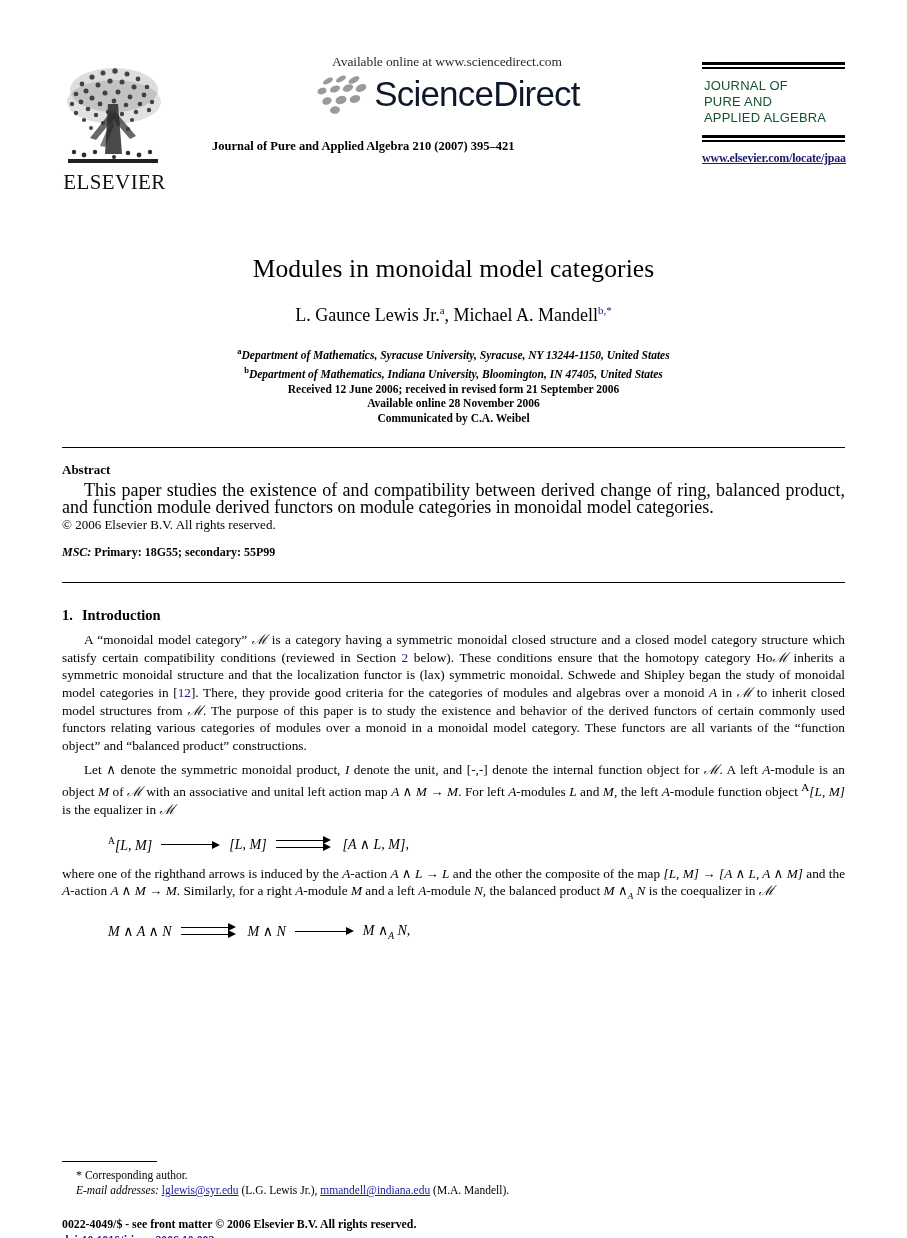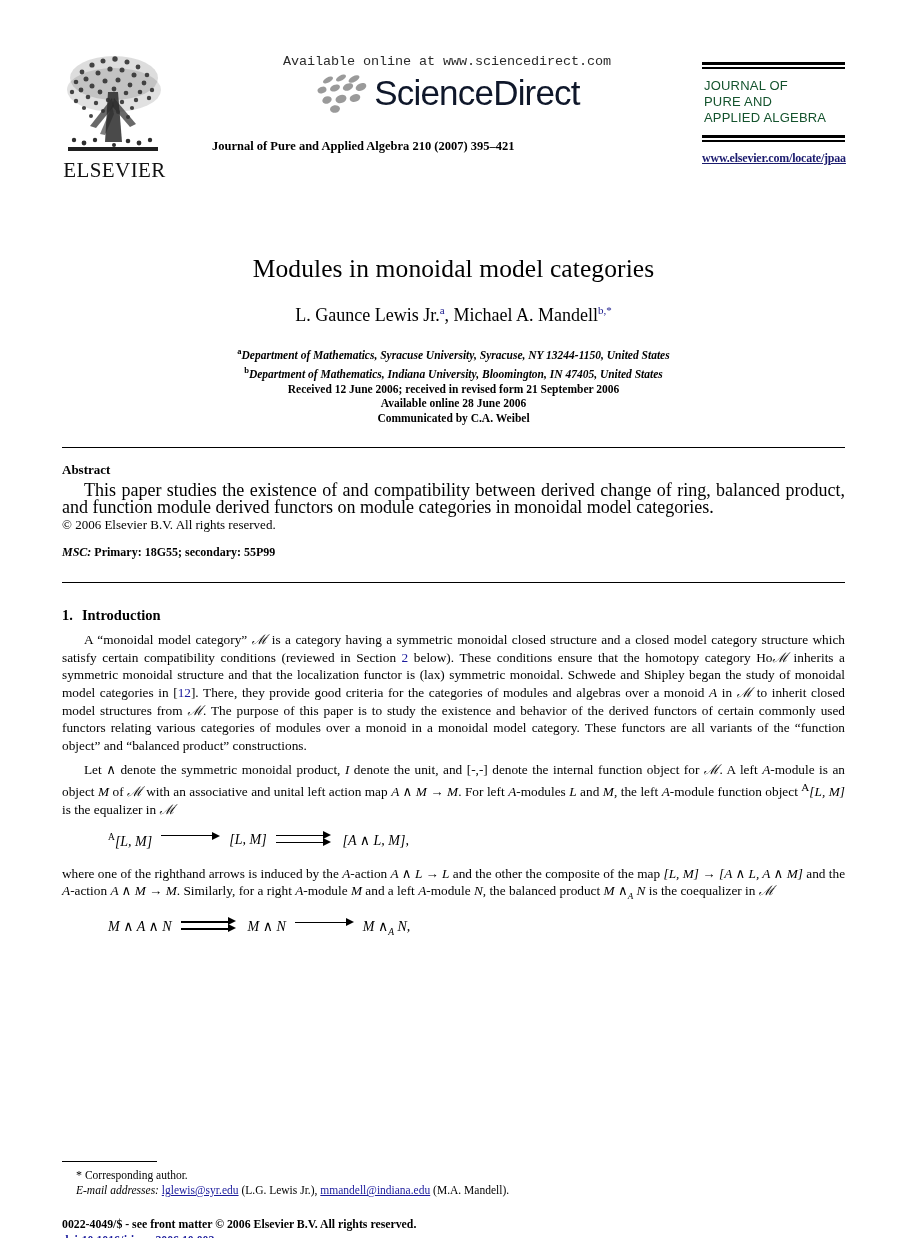"Available online at" .sd-available { font-family: Liberation Mono, monospace -> Liberation Serif, serif }
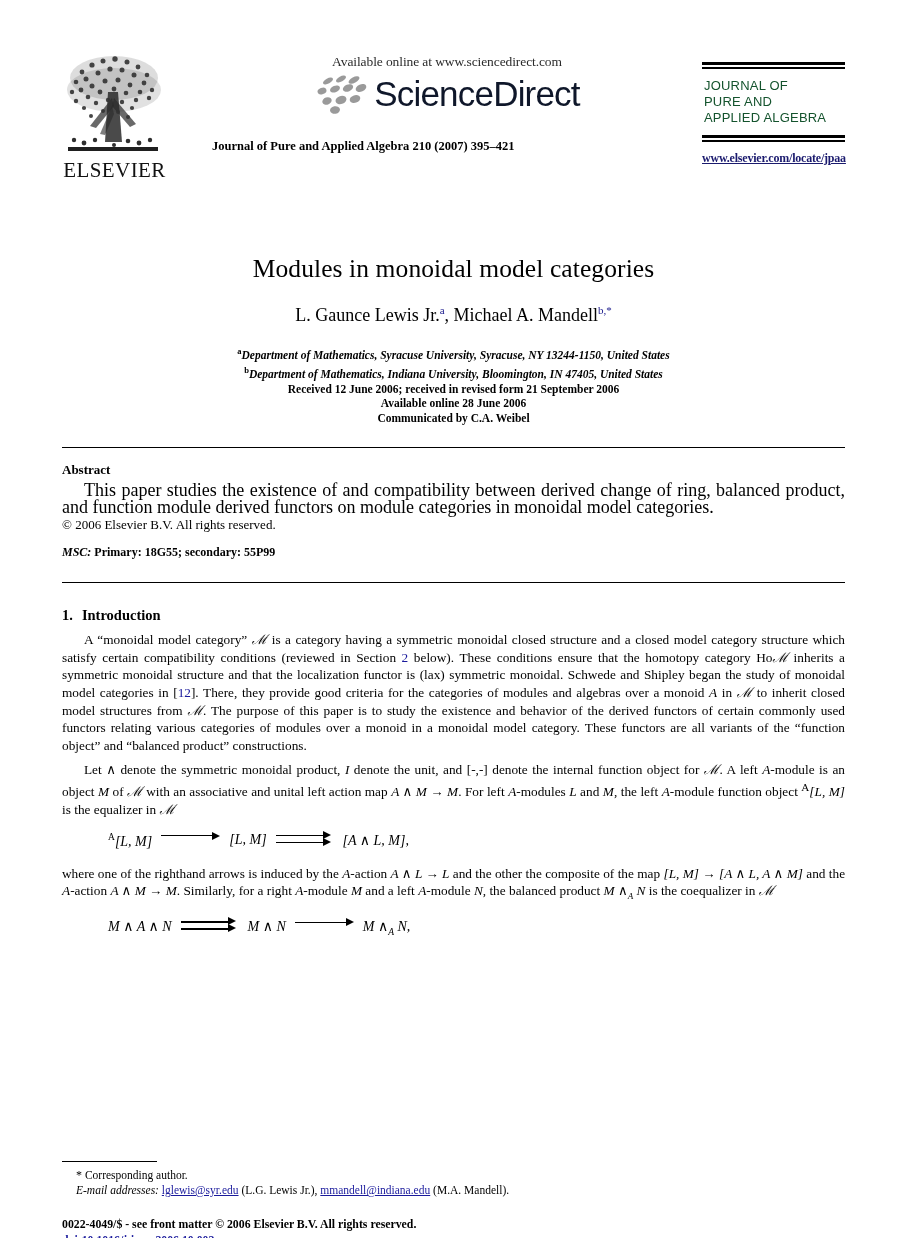"ELSEVIER" .elsevier-logo { top: 0px -> 12px }
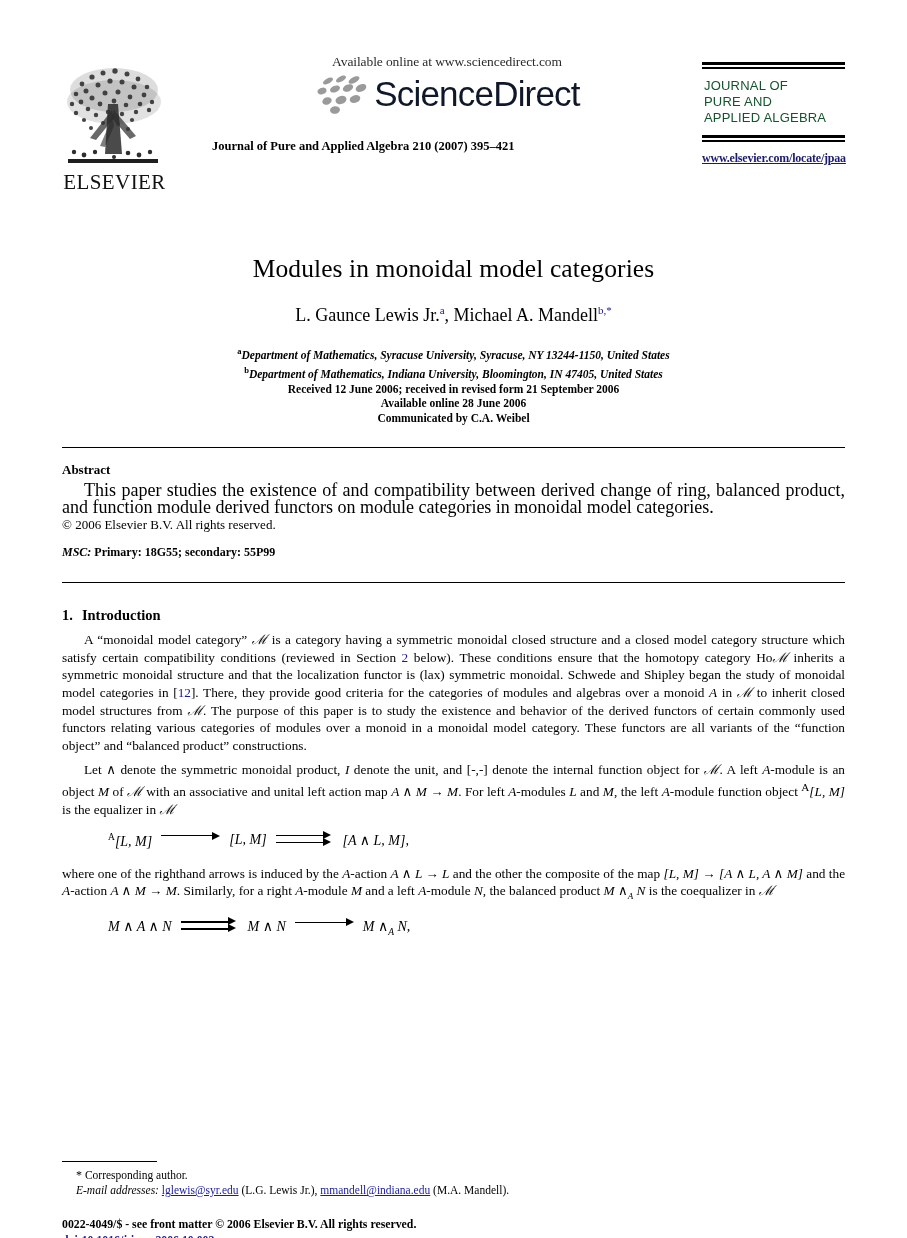"Available online 28 June 2006" div { text: June -> November }
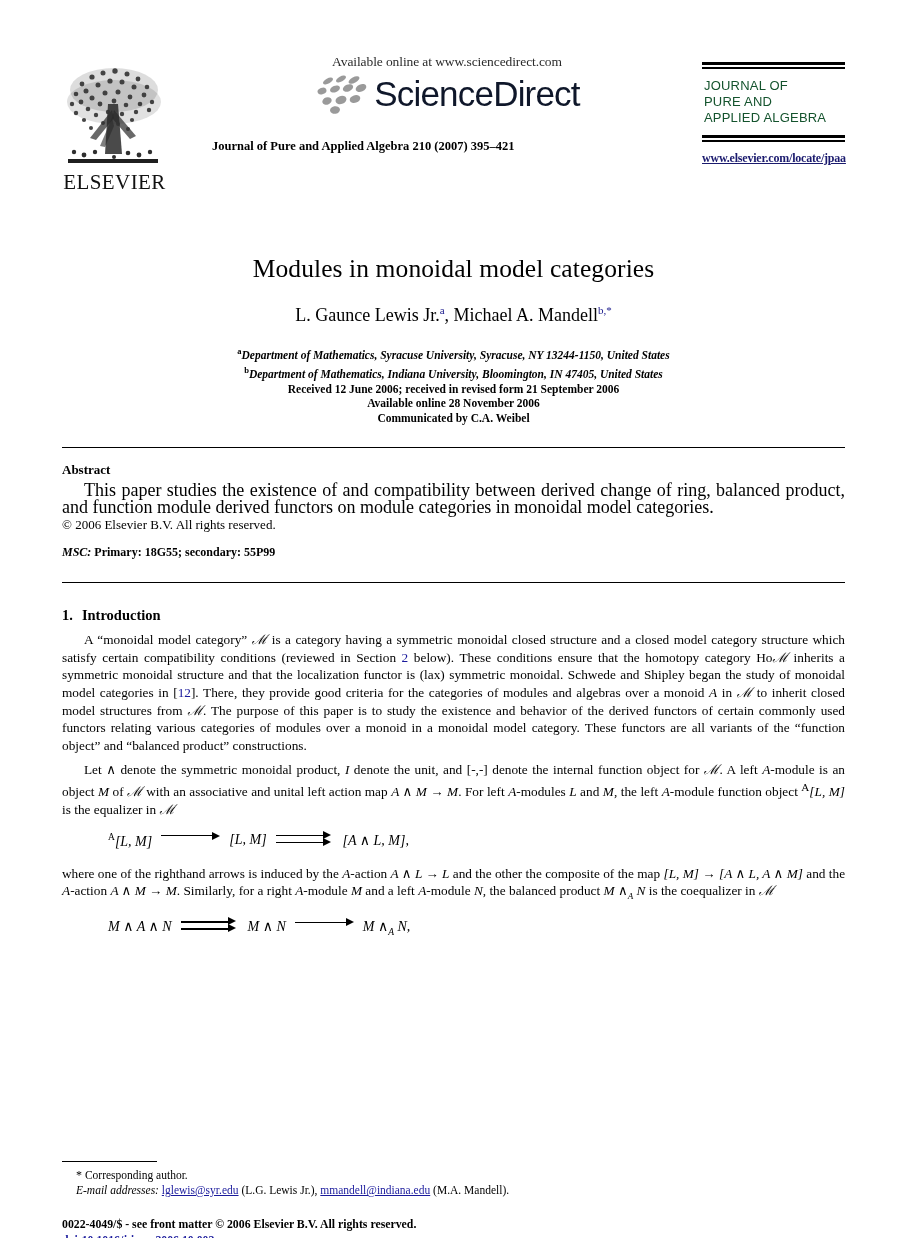"A[L, M]" .display-eq { align-items: flex-start -> center }
